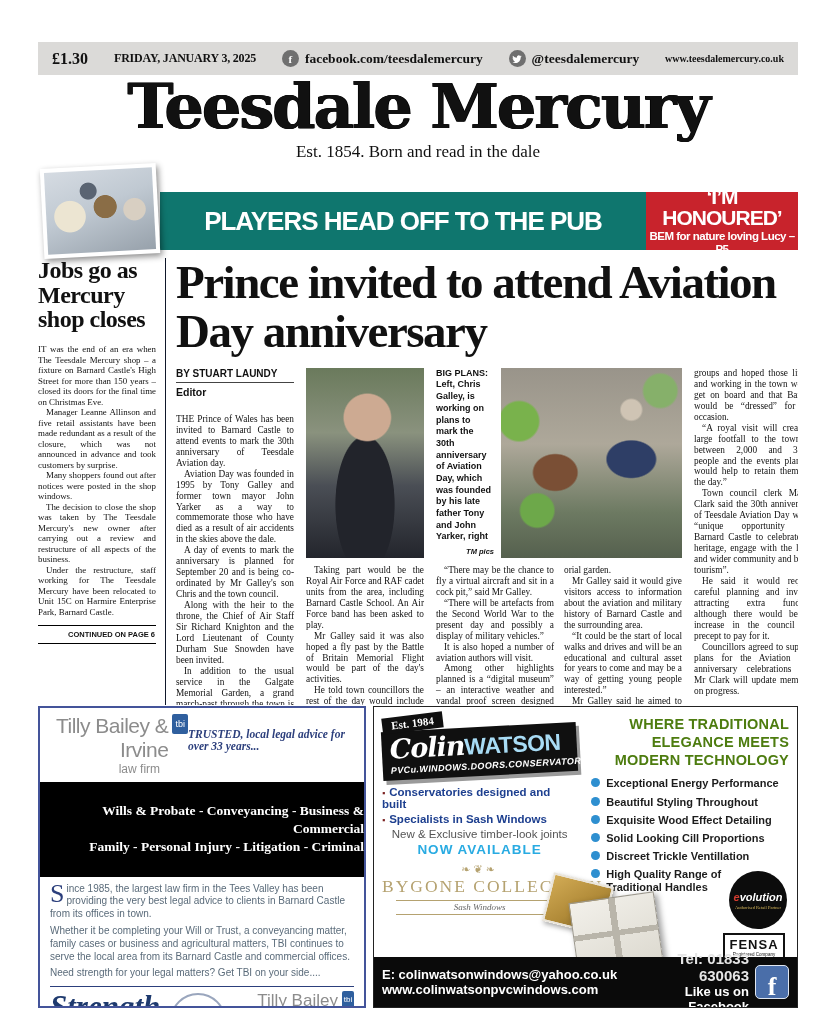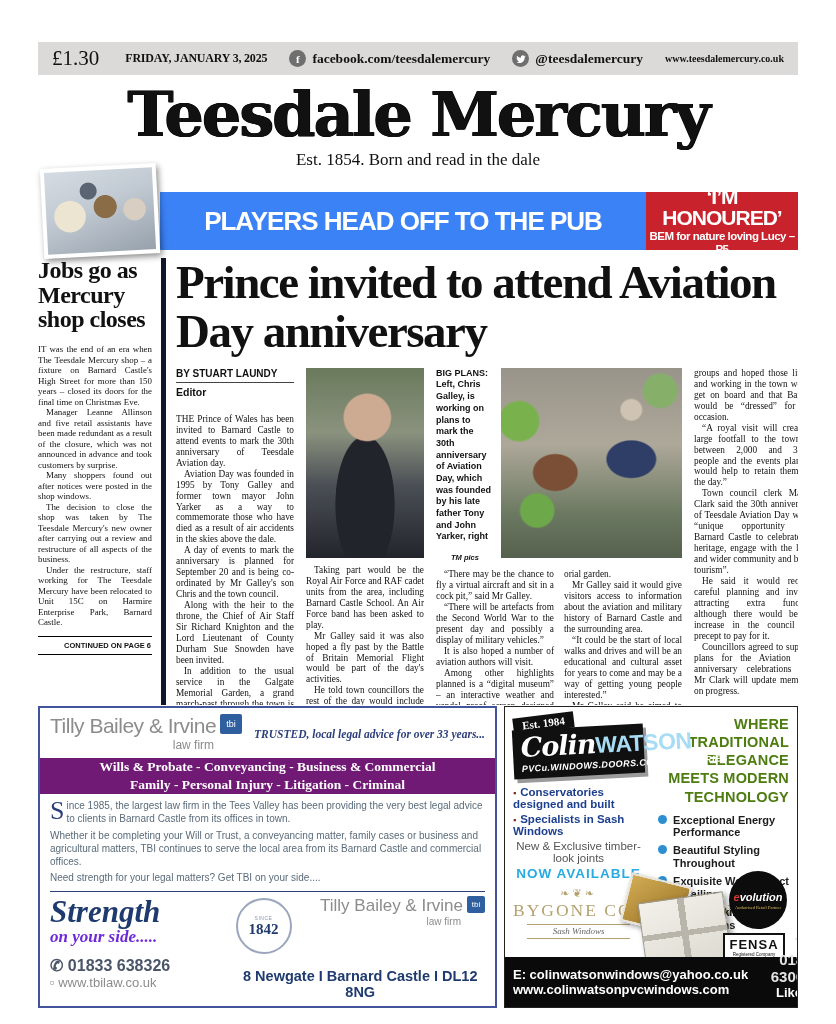"£1.30" .topbar .price { font-size: 21px -> 16px; font-weight: normal -> bold }
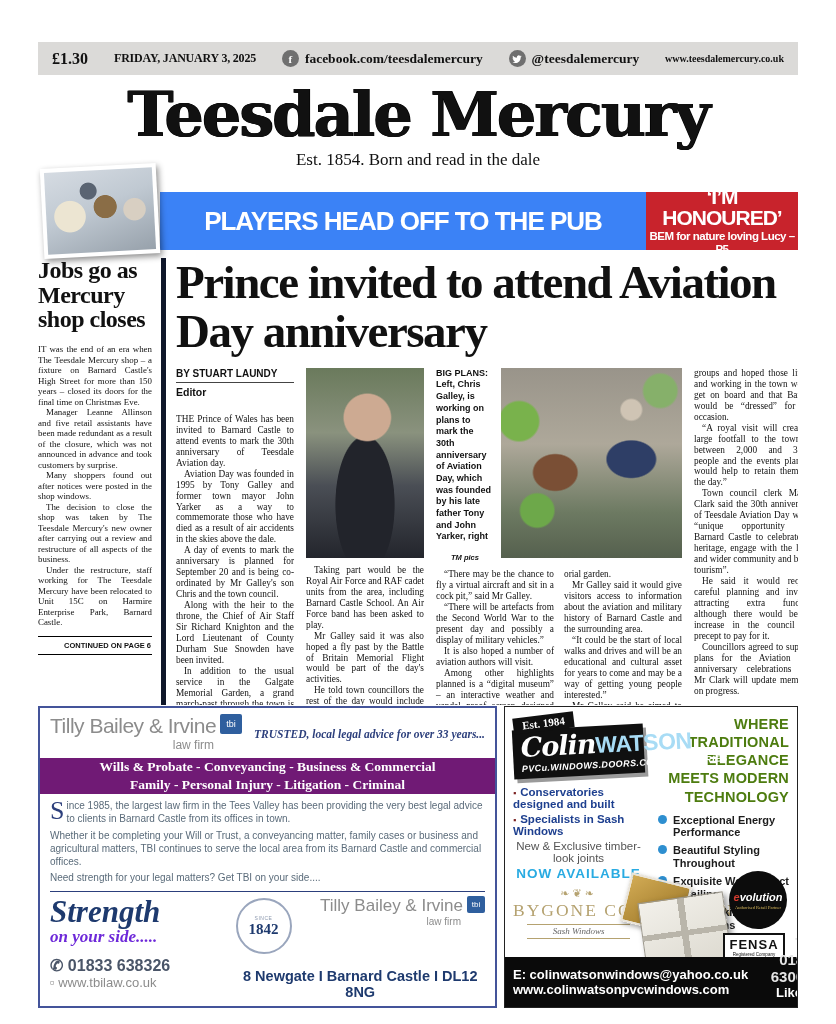"Teesdale Mercury" .masthead { top: 84px -> 76px }
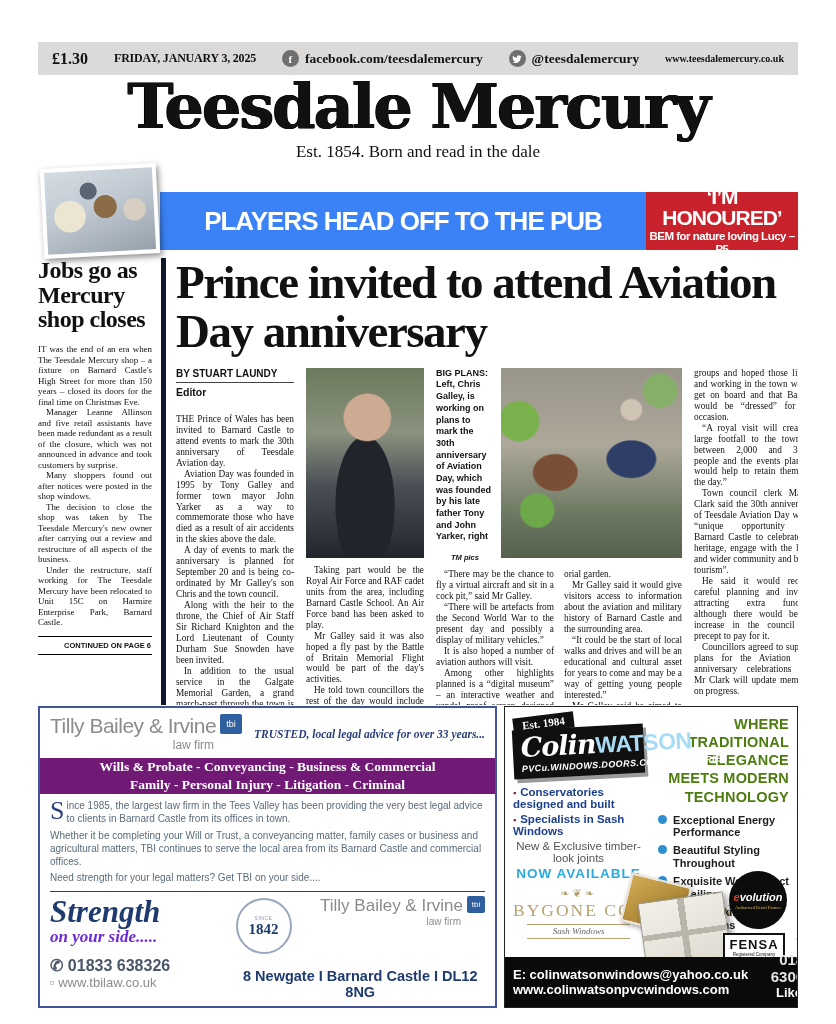"PLAYERS HEAD OFF TO THE" div.banner { background: #3b82f6 -> #0f766e }
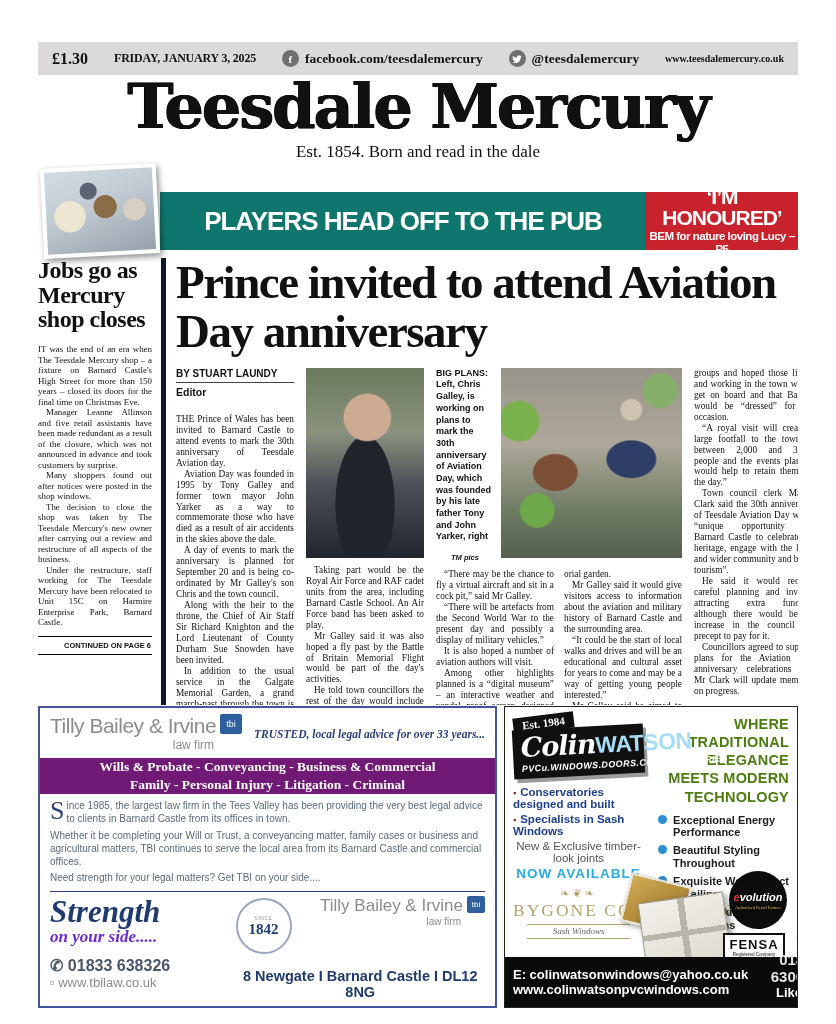"Jobs go as Mercury shop" .left-story { border-right: 5px solid #0f172a -> 1px solid #0f172a }
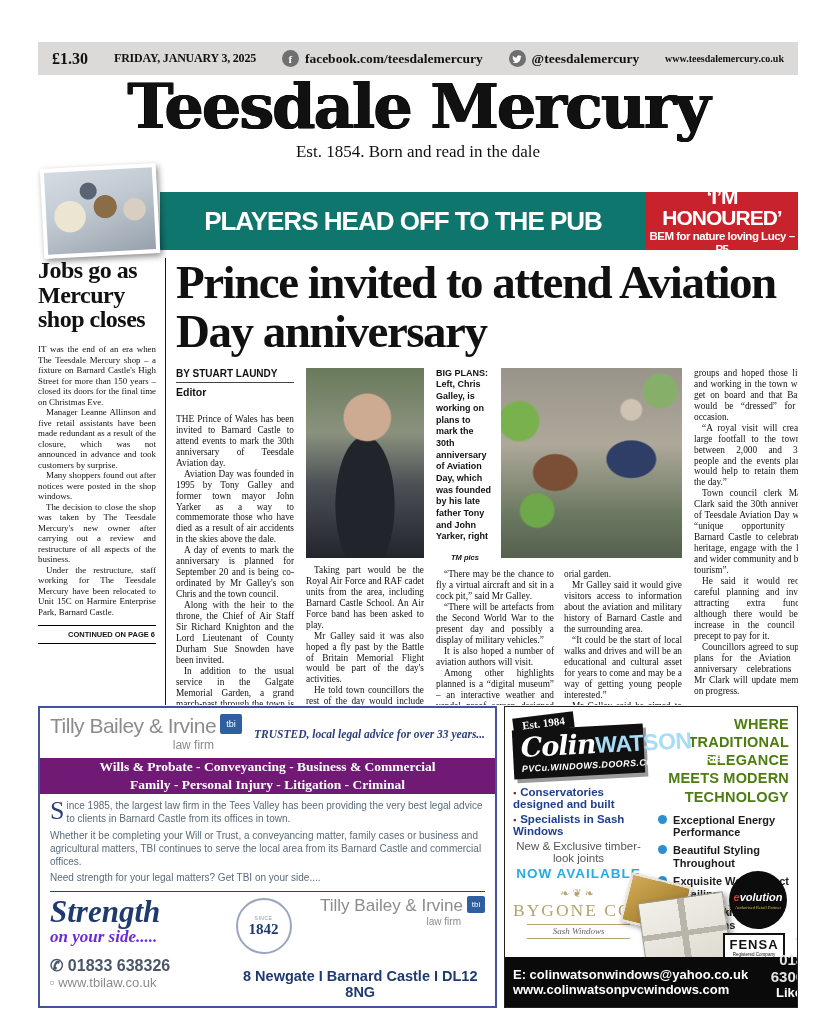"TM pics" .caption .credit { margin-top: 10px -> 4px; text-align: center -> right }
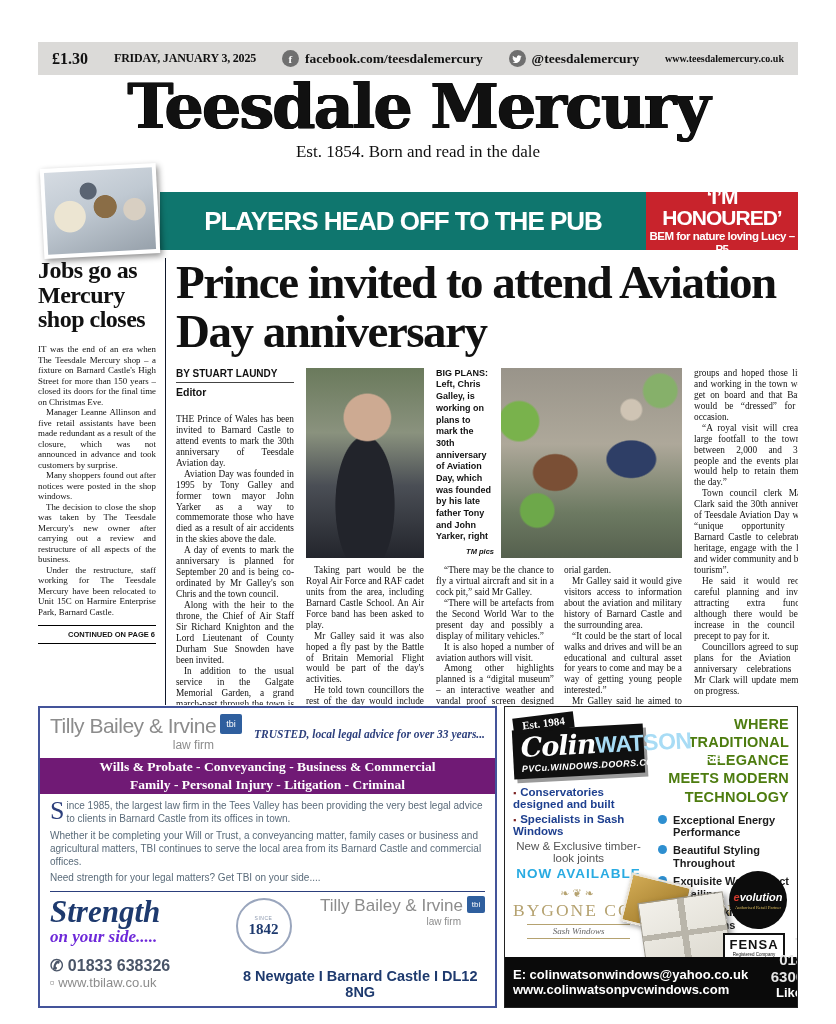"Tilly Bailey & Irvine" .tbi-ad { width: 459px -> 328px }
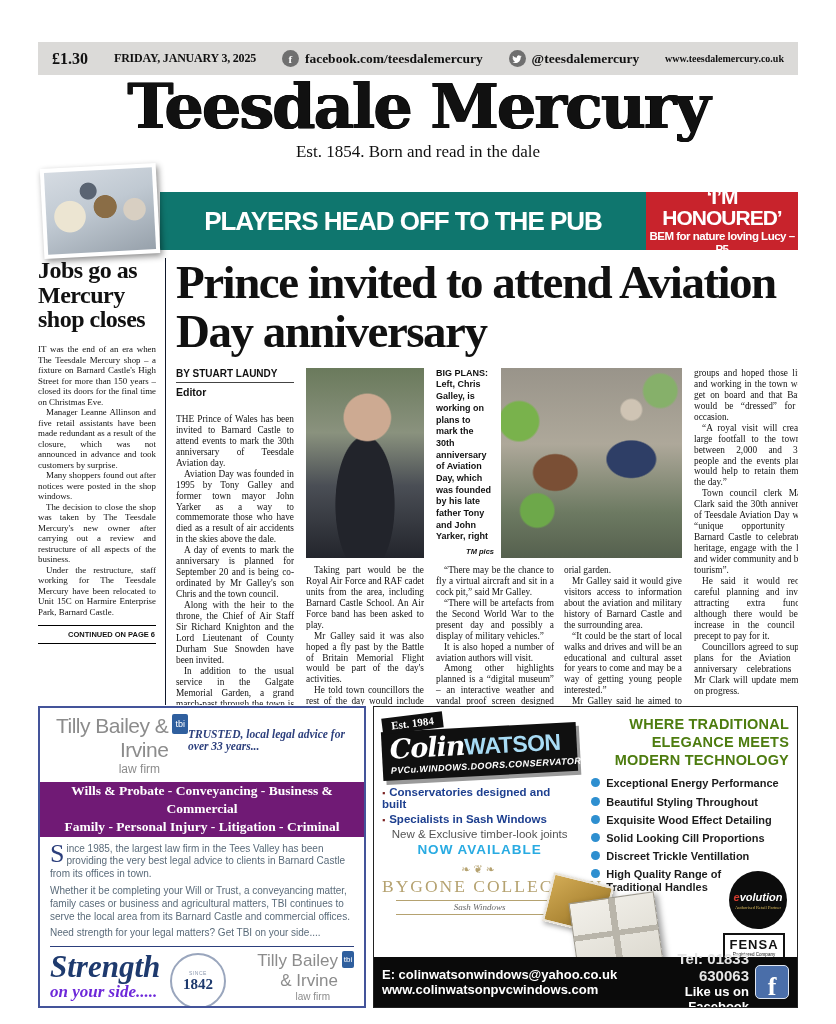"Wills & Probate - Conveyancing" .tbi-strip { background: #701a75 -> #000000; padding: 0 0 -> 20px 0; text-align: center -> right }
